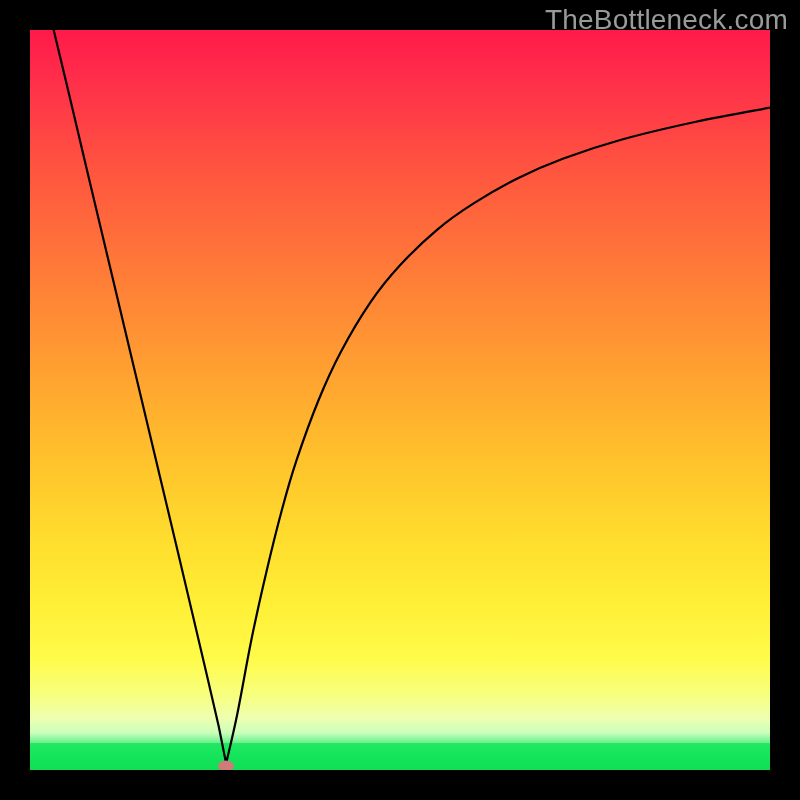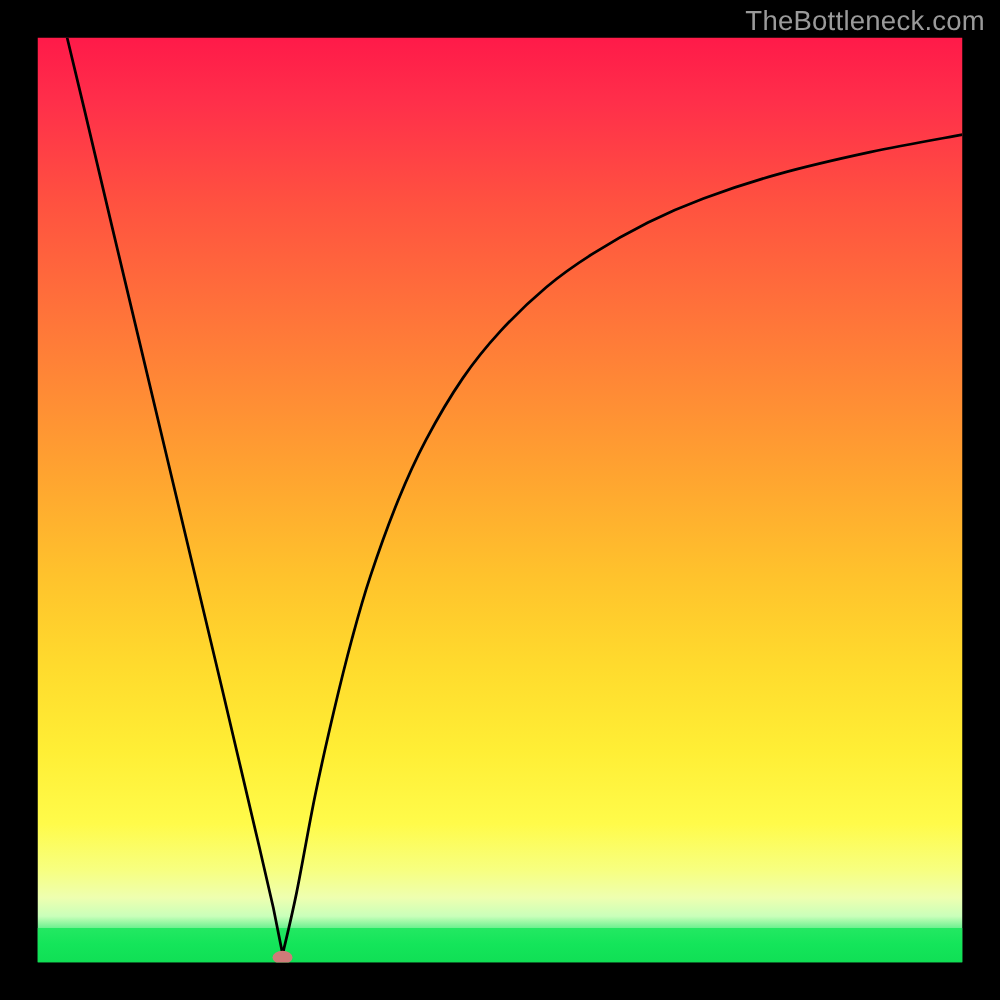"TheBottleneck.com" .watermark { font-size: 22px -> 28px }
